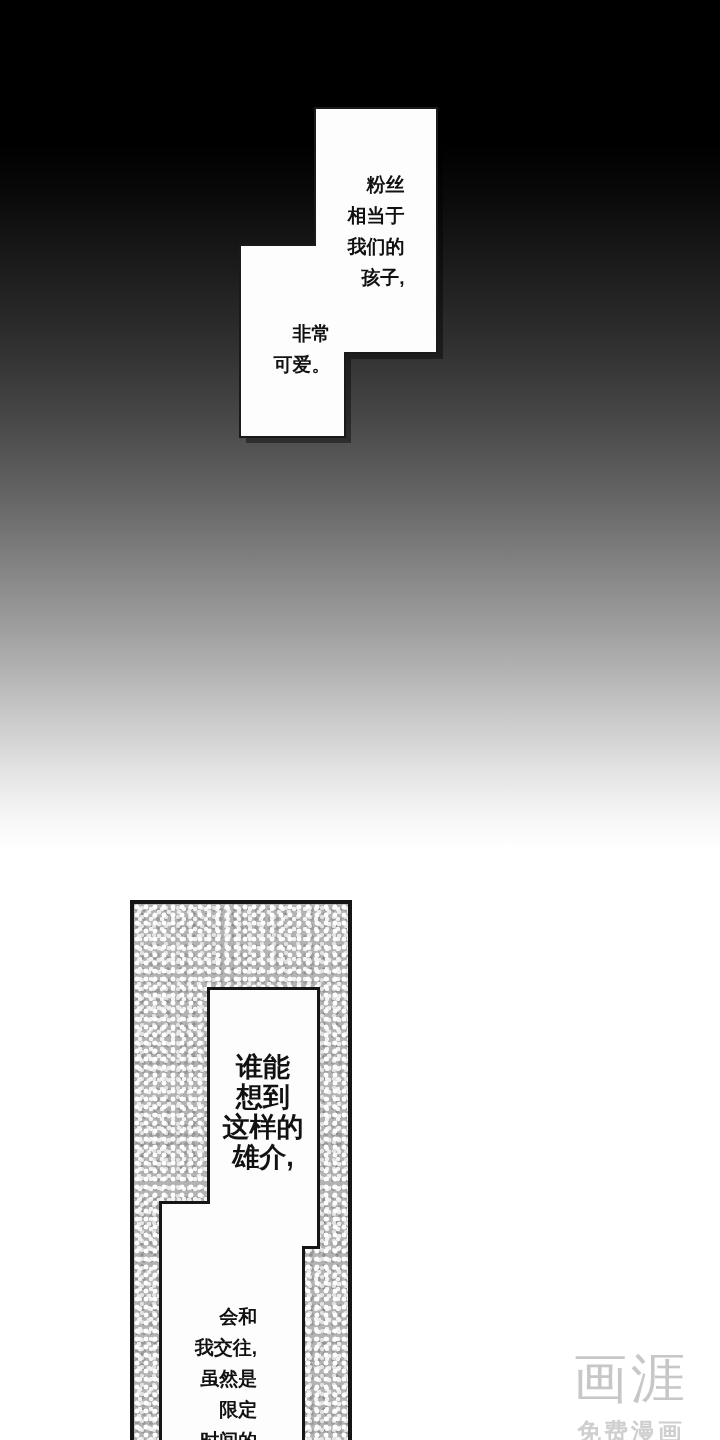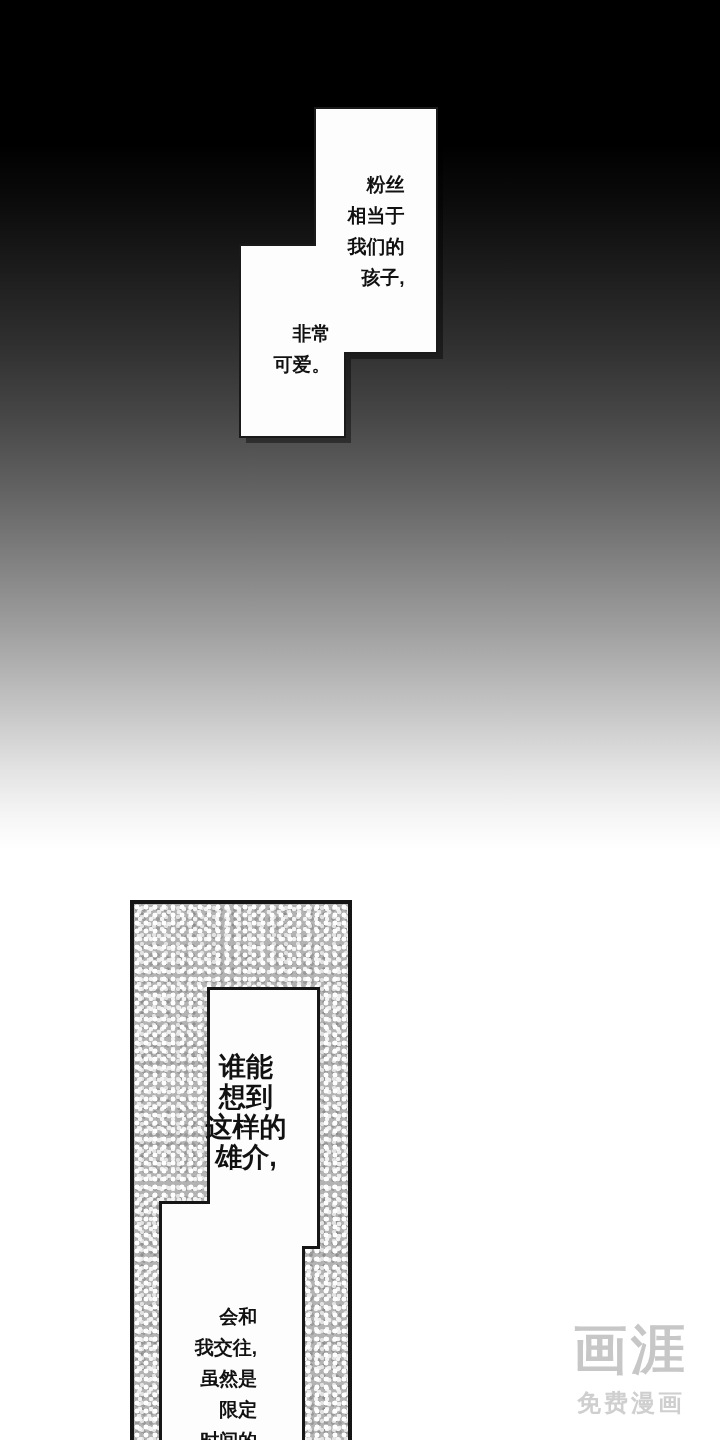"谁能" div.vtext { left: 246px -> 263px }
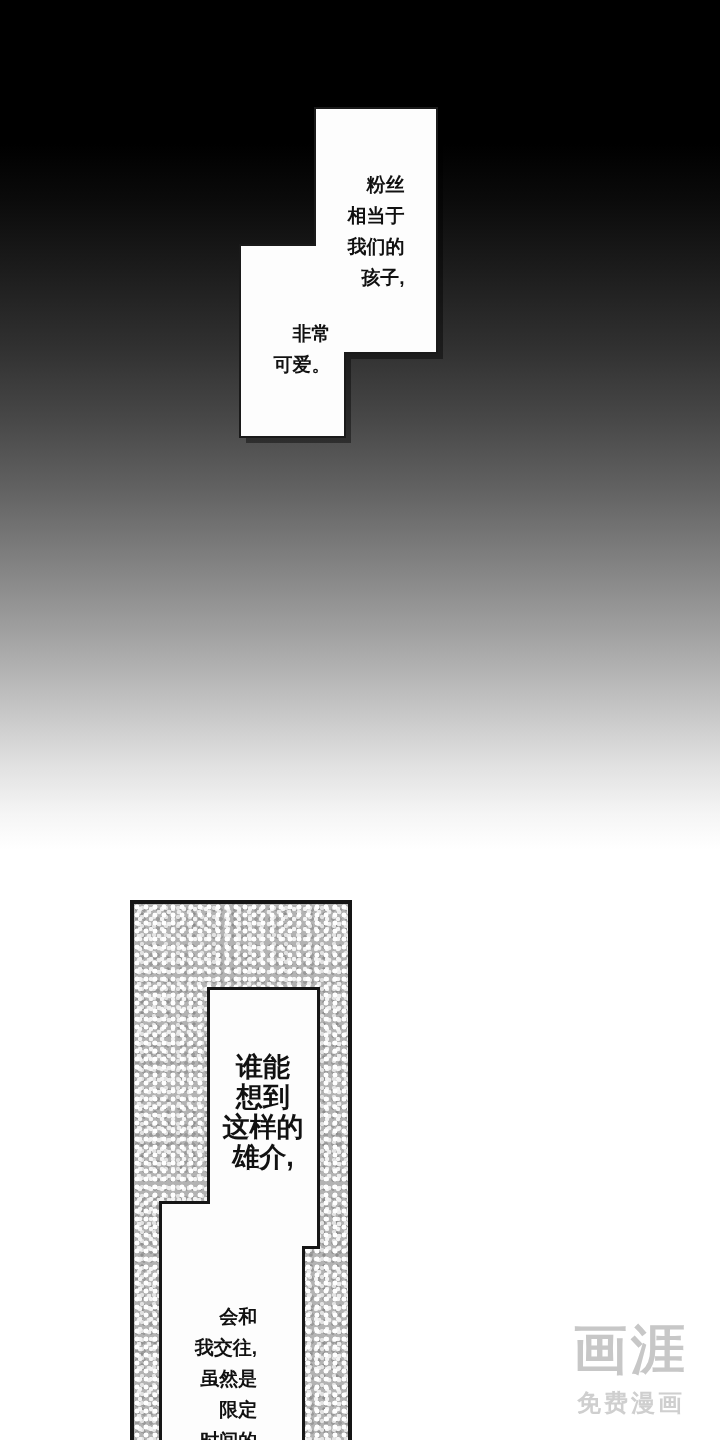"画涯" #wm-logo { font-weight: 700 -> 400; margin-top: none -> 29px }
